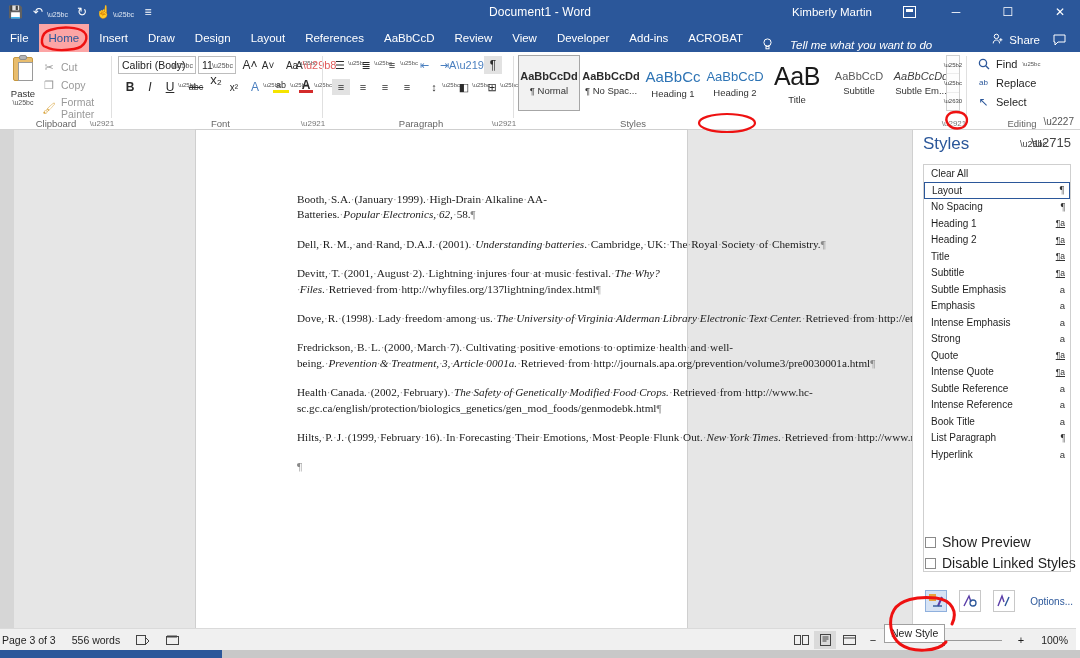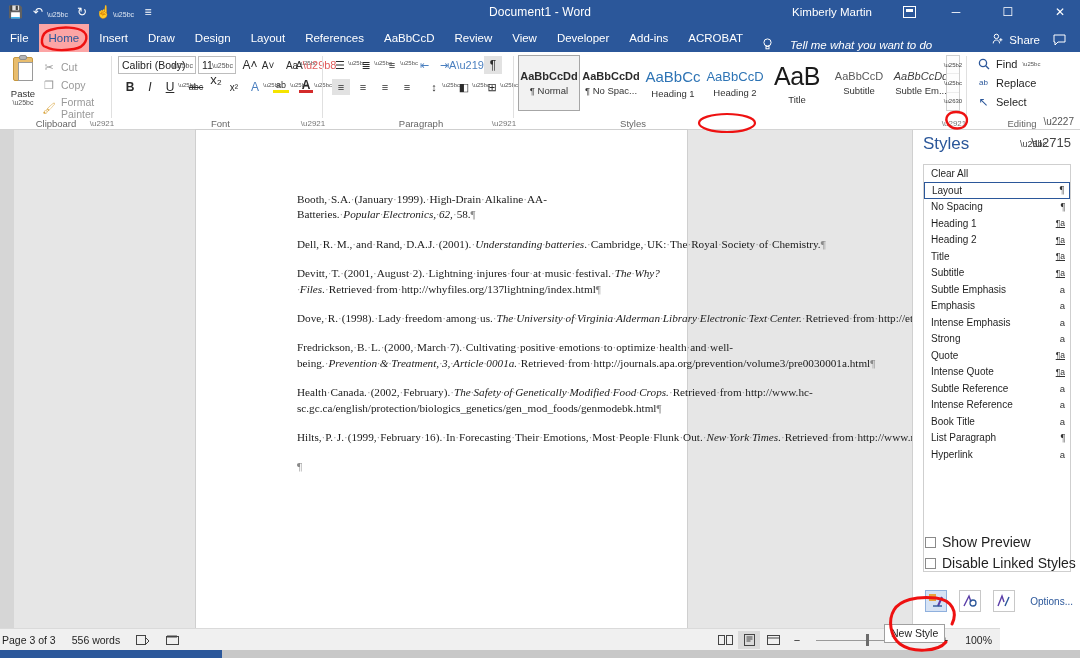"Page 3 of 3" .statusbar { width: 1000px -> 1076px }
